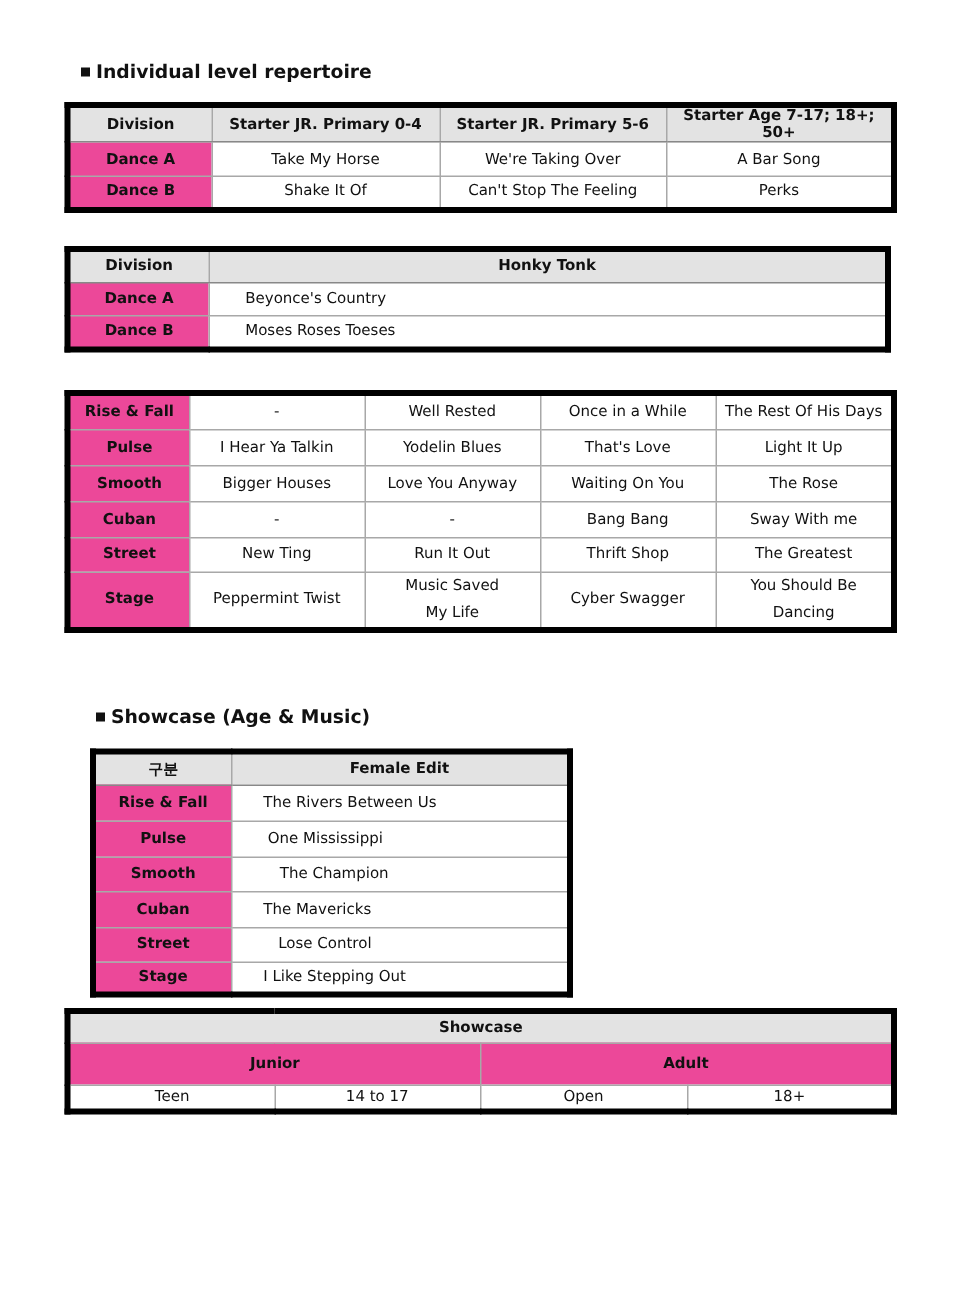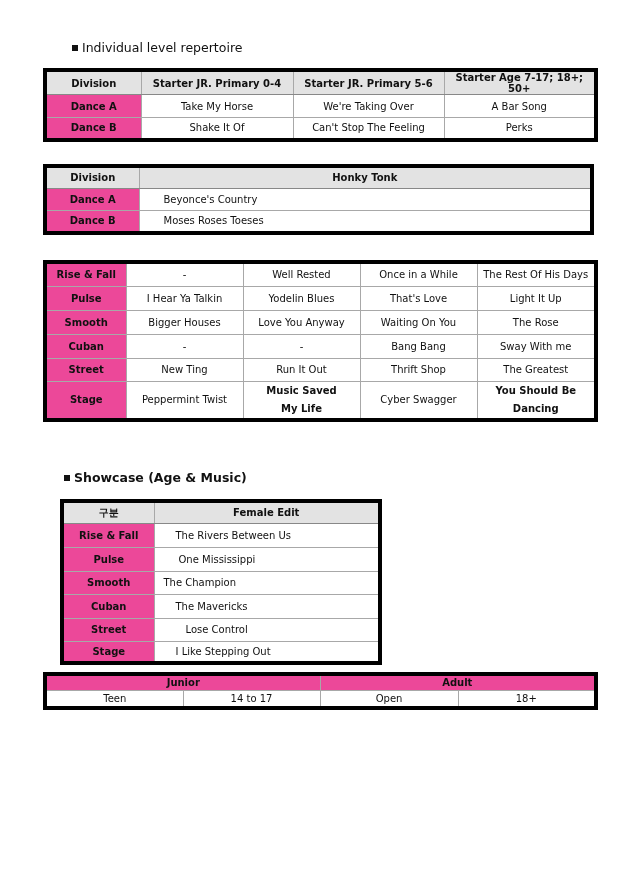"Individual level repertoire" div.sec-title { font-weight: none -> bold; left: 72px -> 54px }
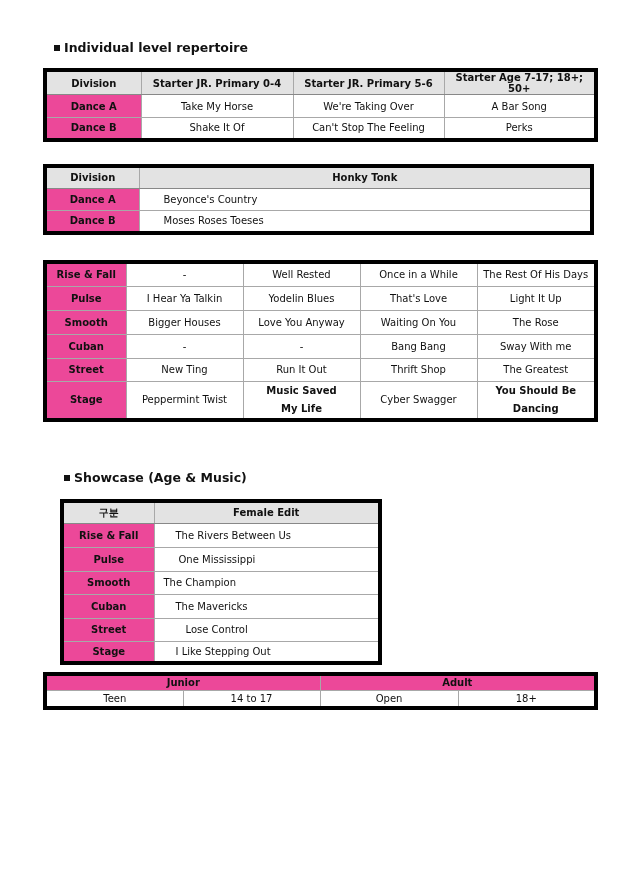"Music Saved" .two-line { font-weight: bold -> none }
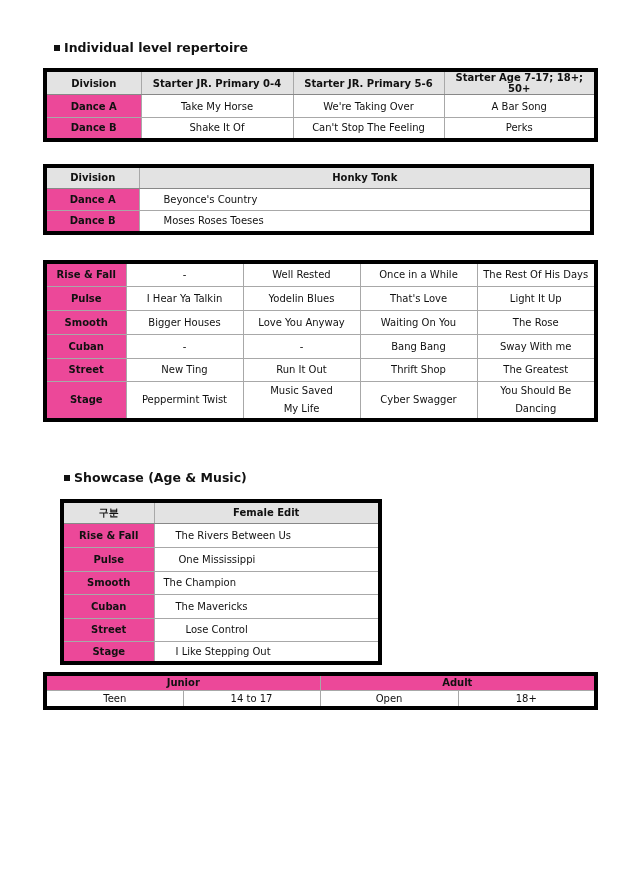"The Champion" td.left { padding-left: 9px -> 32px }
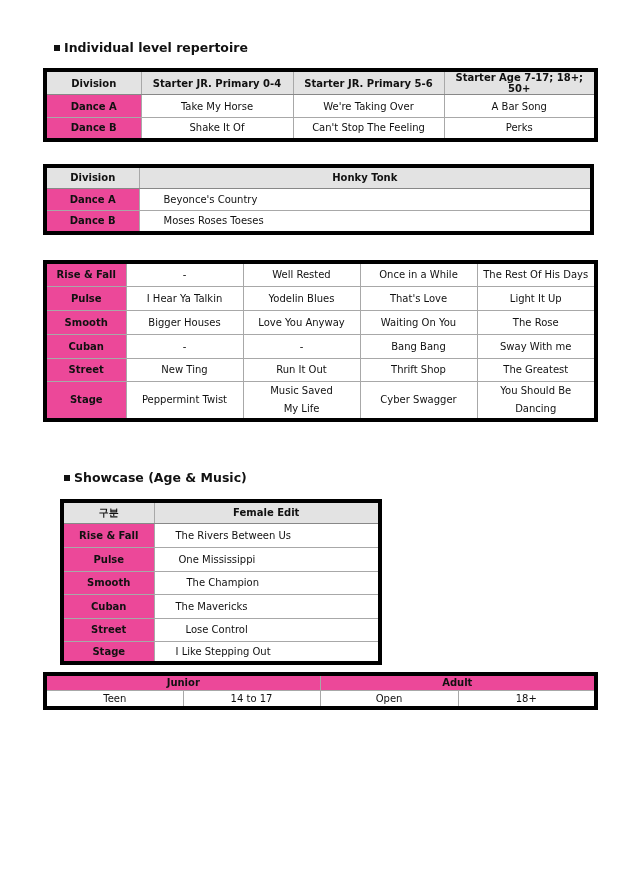"Showcase" tr { html: none -> <tr> <th>Showcase</th> </tr> }
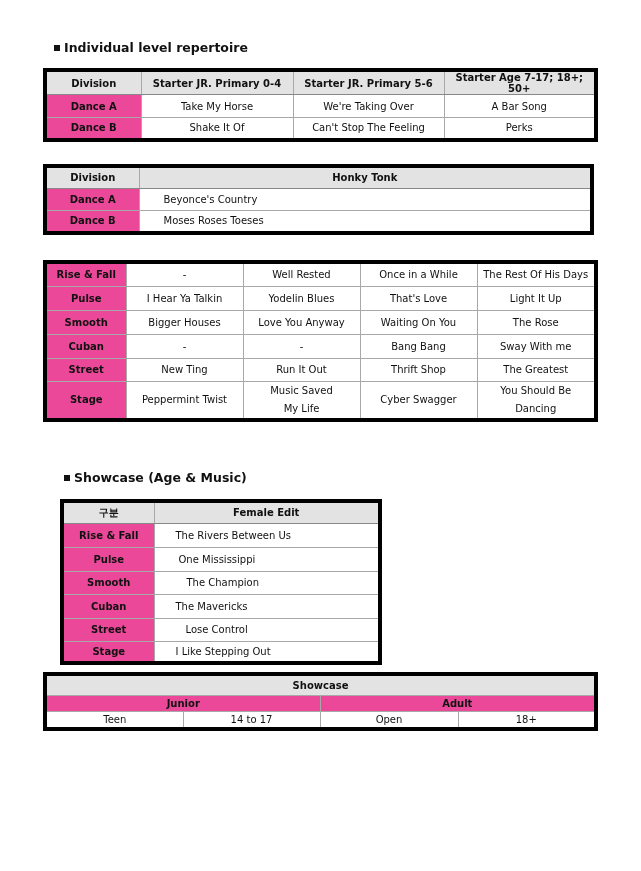"Junior" tr { height: 16px -> 28px }
